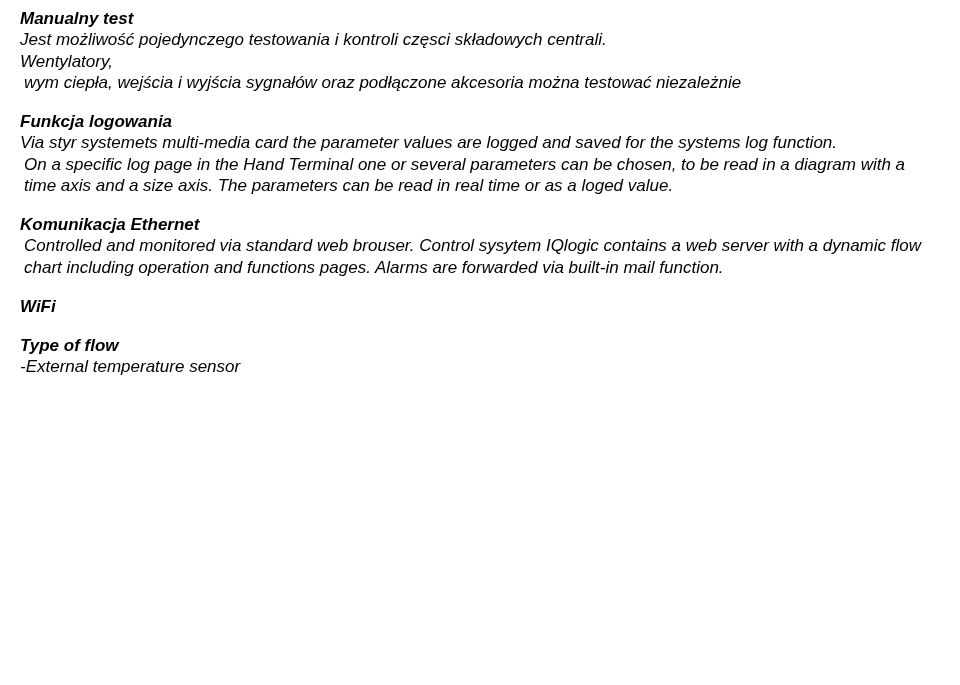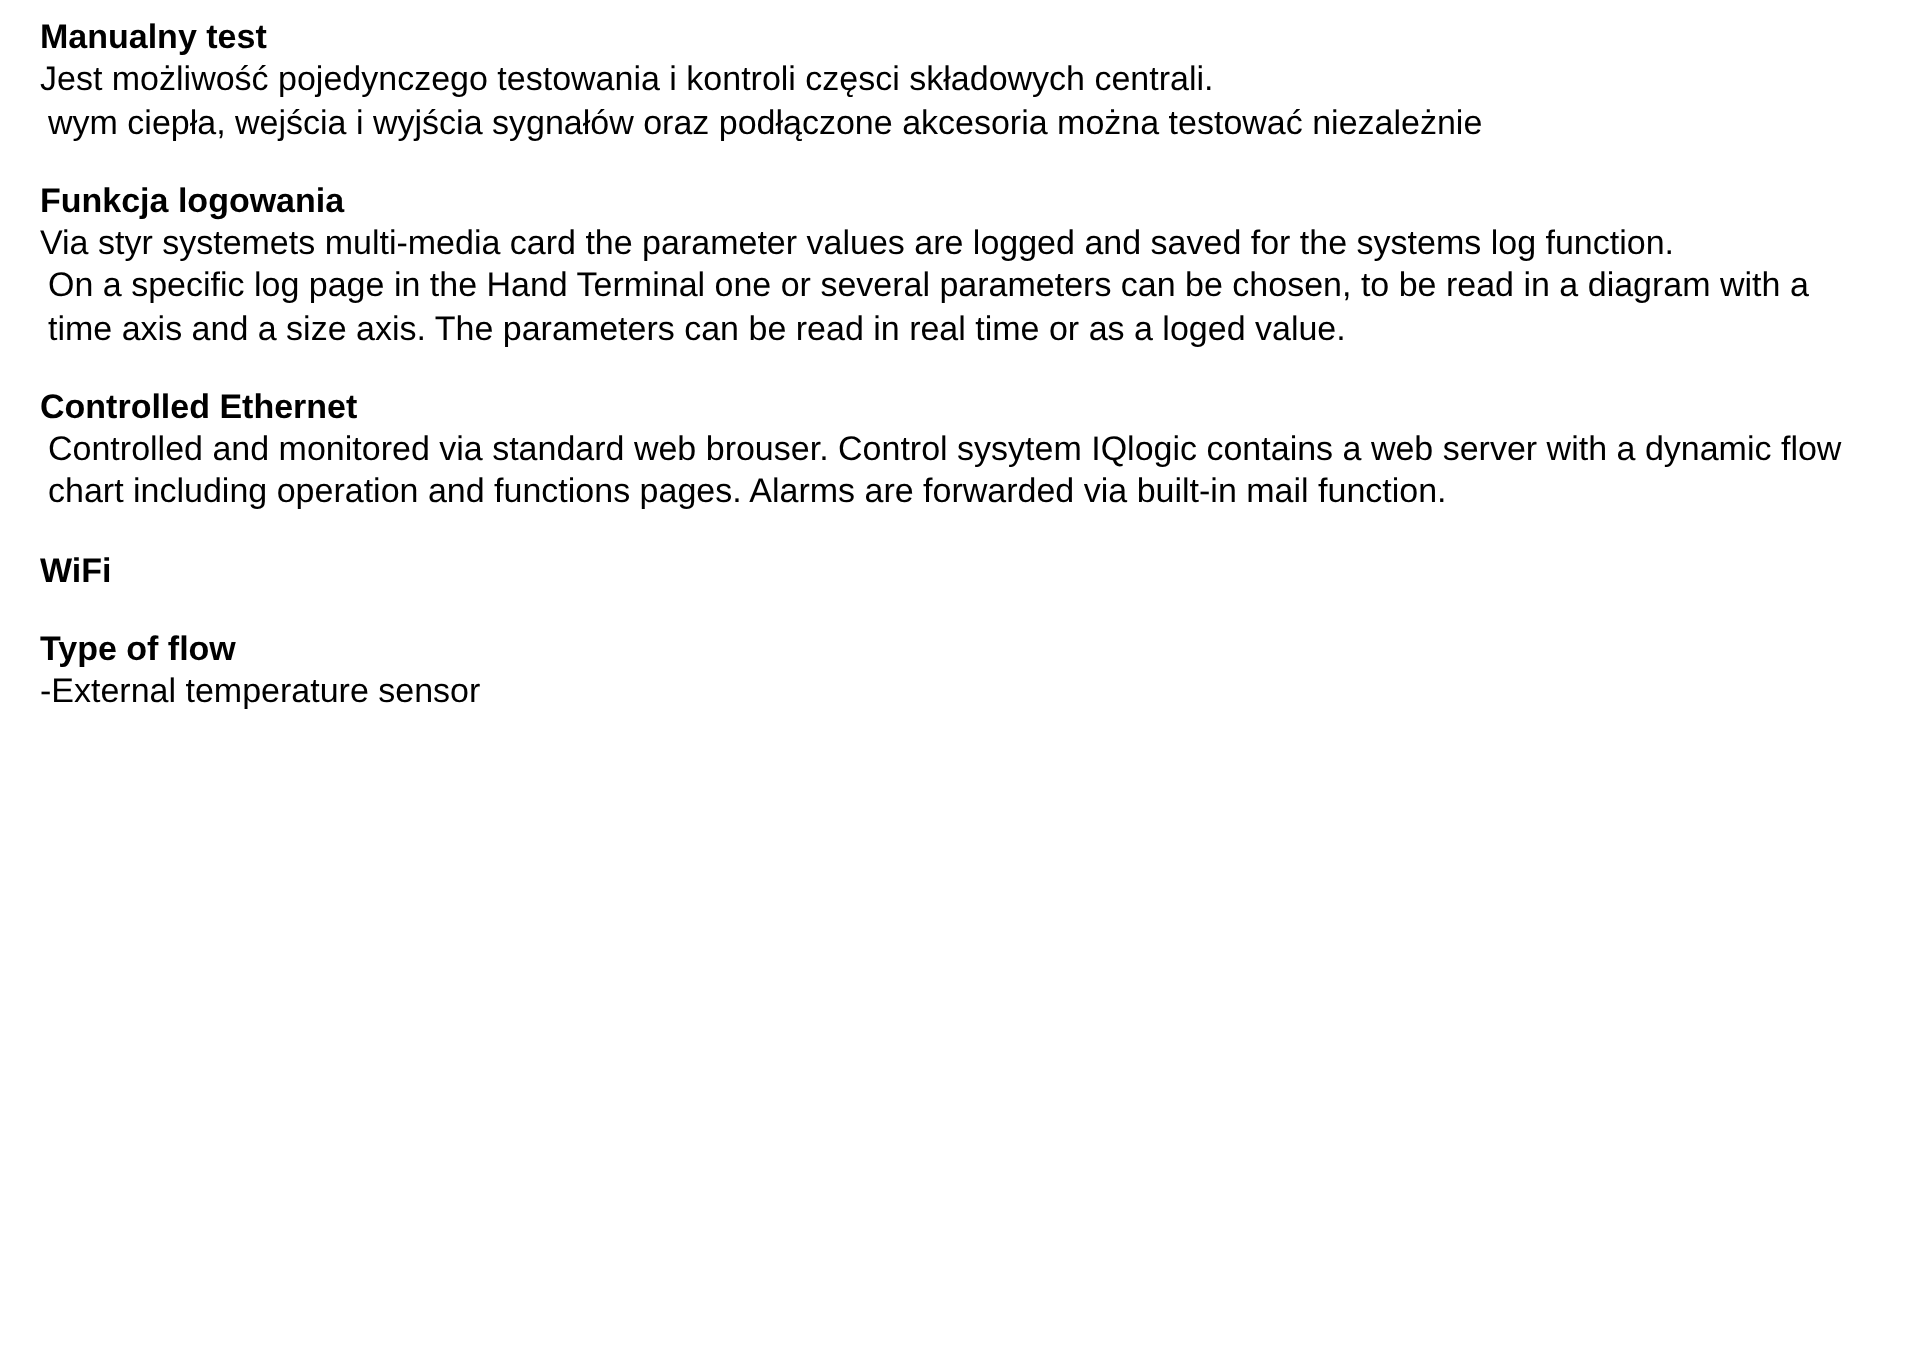"Manualny test" .page { font-style: none -> italic }
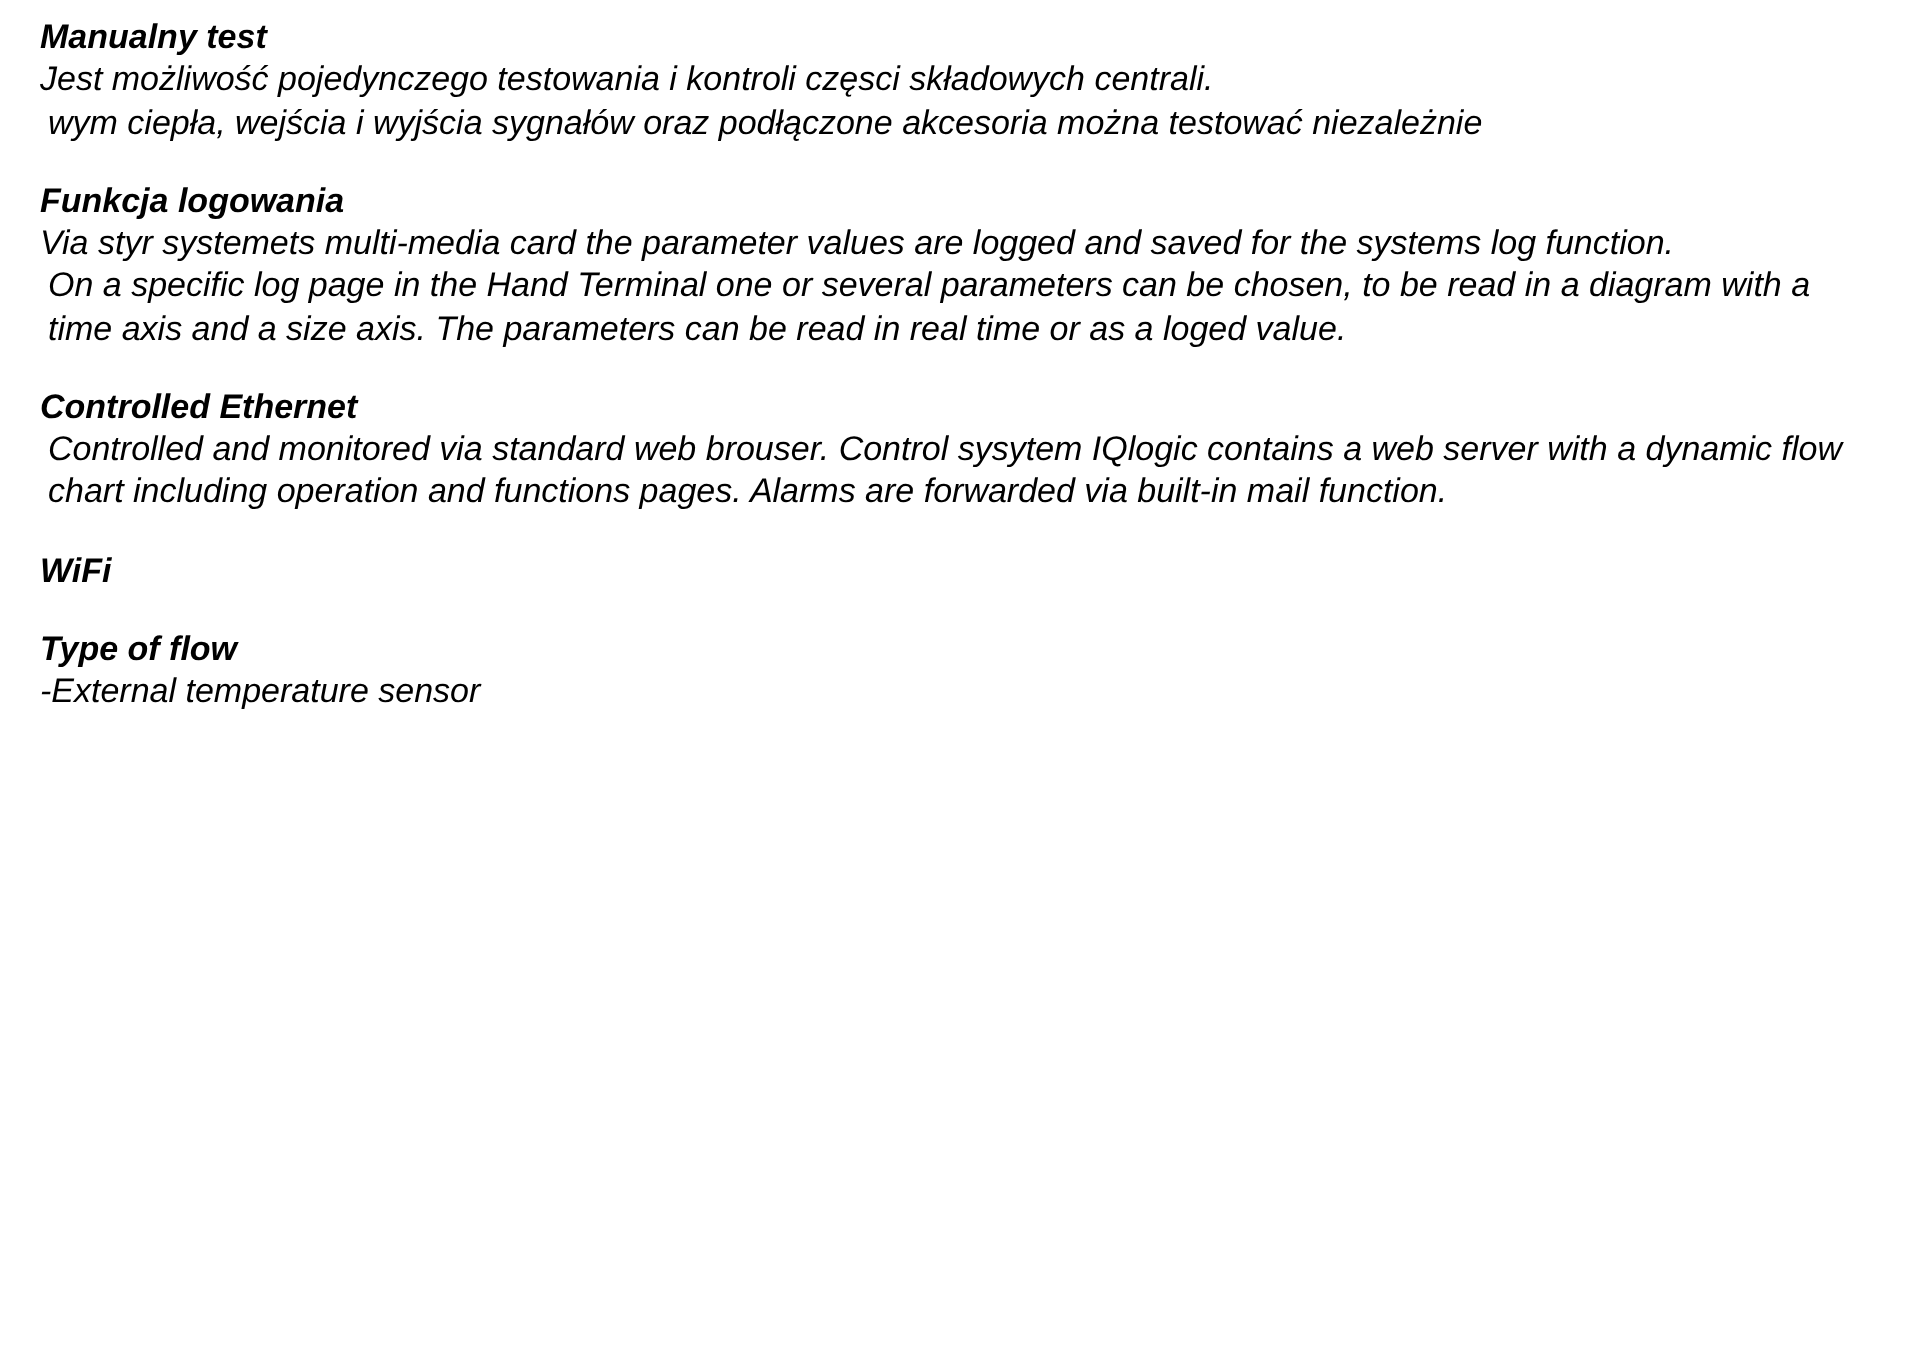"Wentylatory," div.tight { html: none -> <div>Wentylatory,</div> }
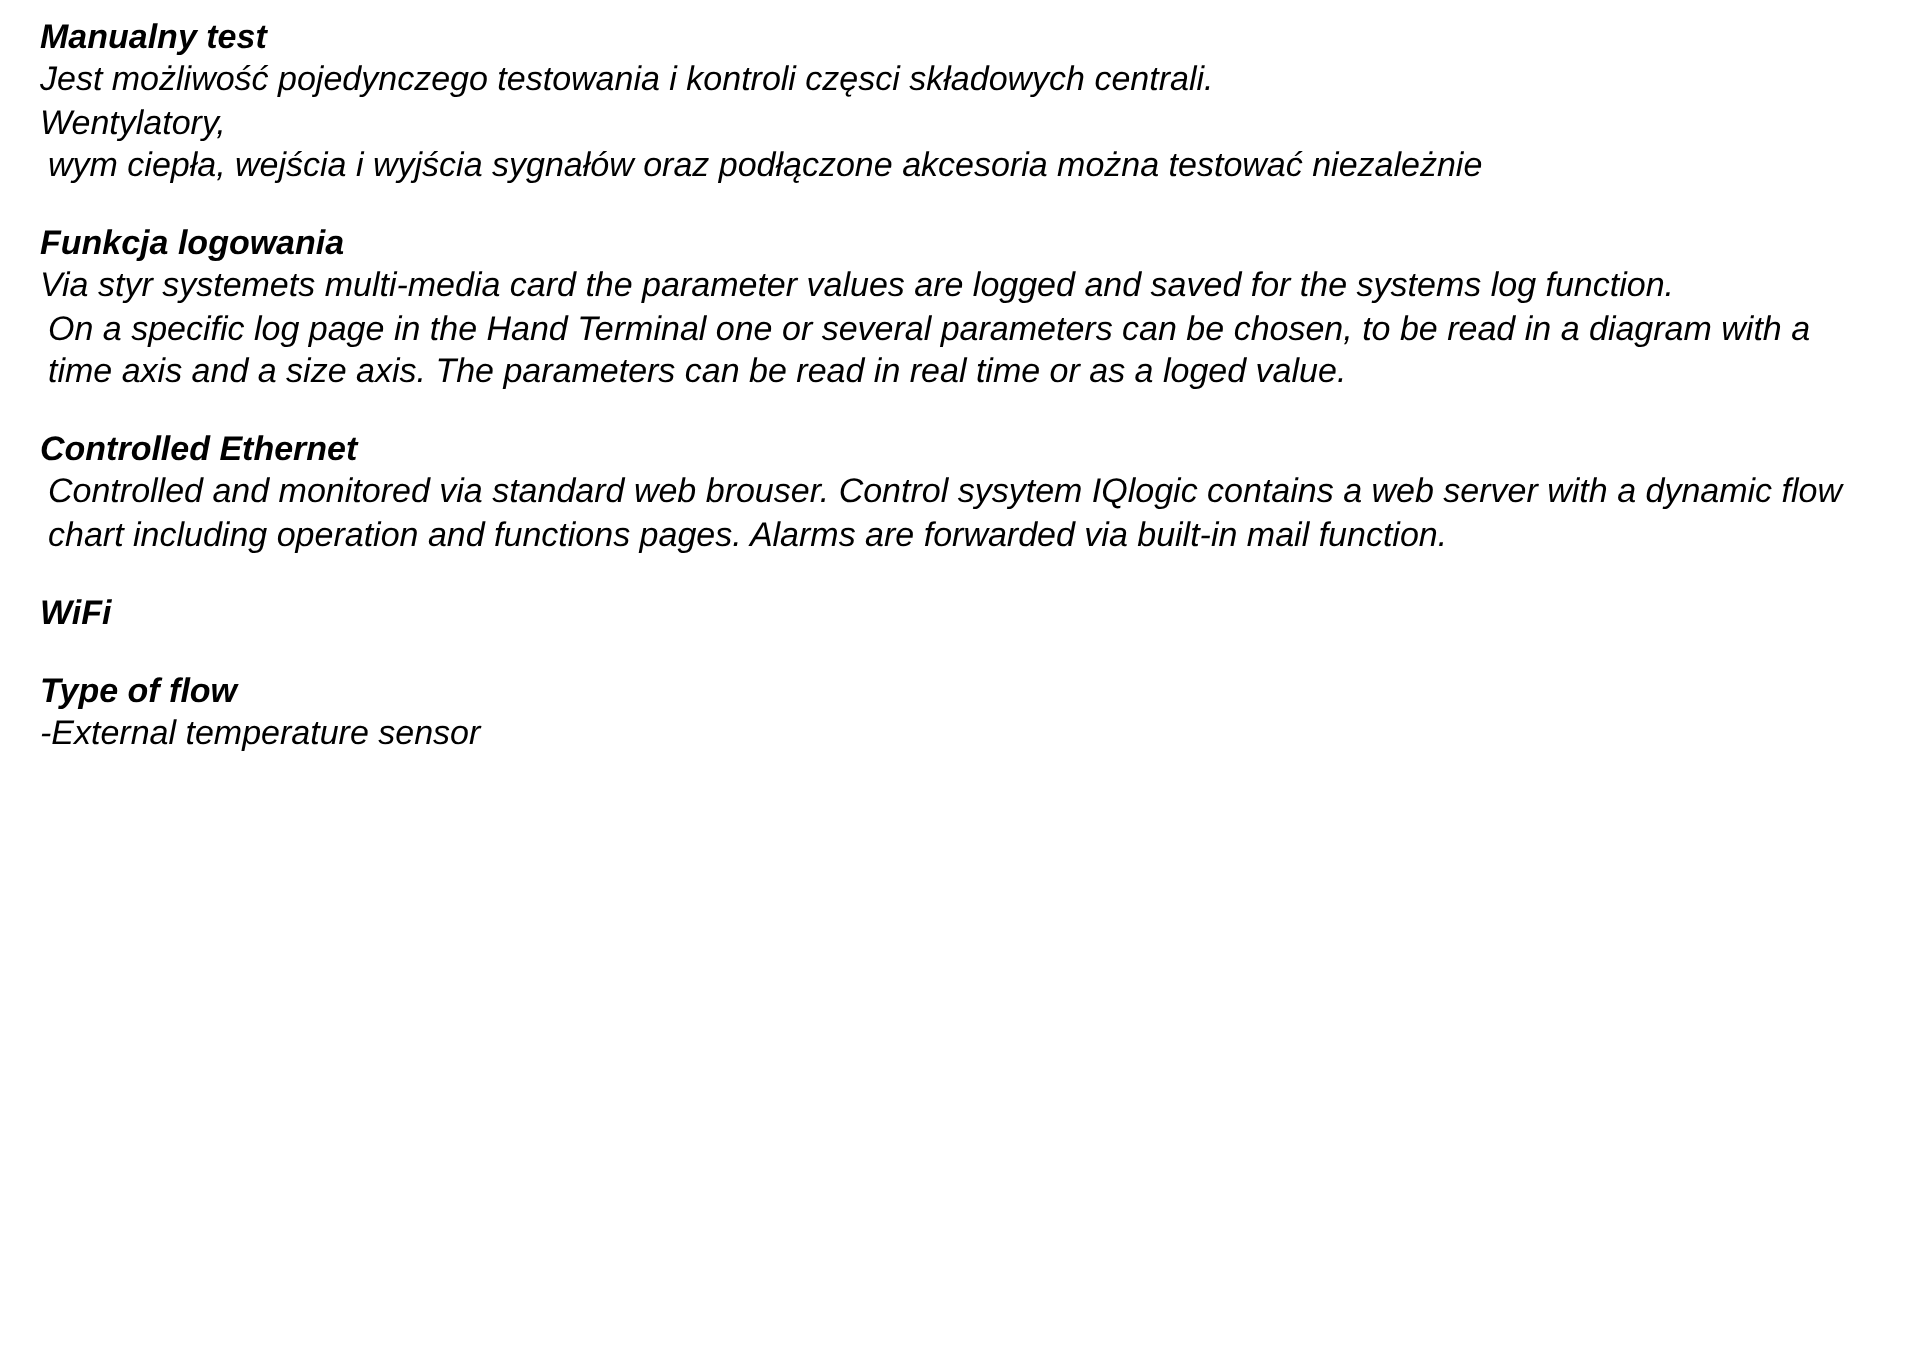"Controlled Ethernet" div.bold { text: Controlled -> Komunikacja }
